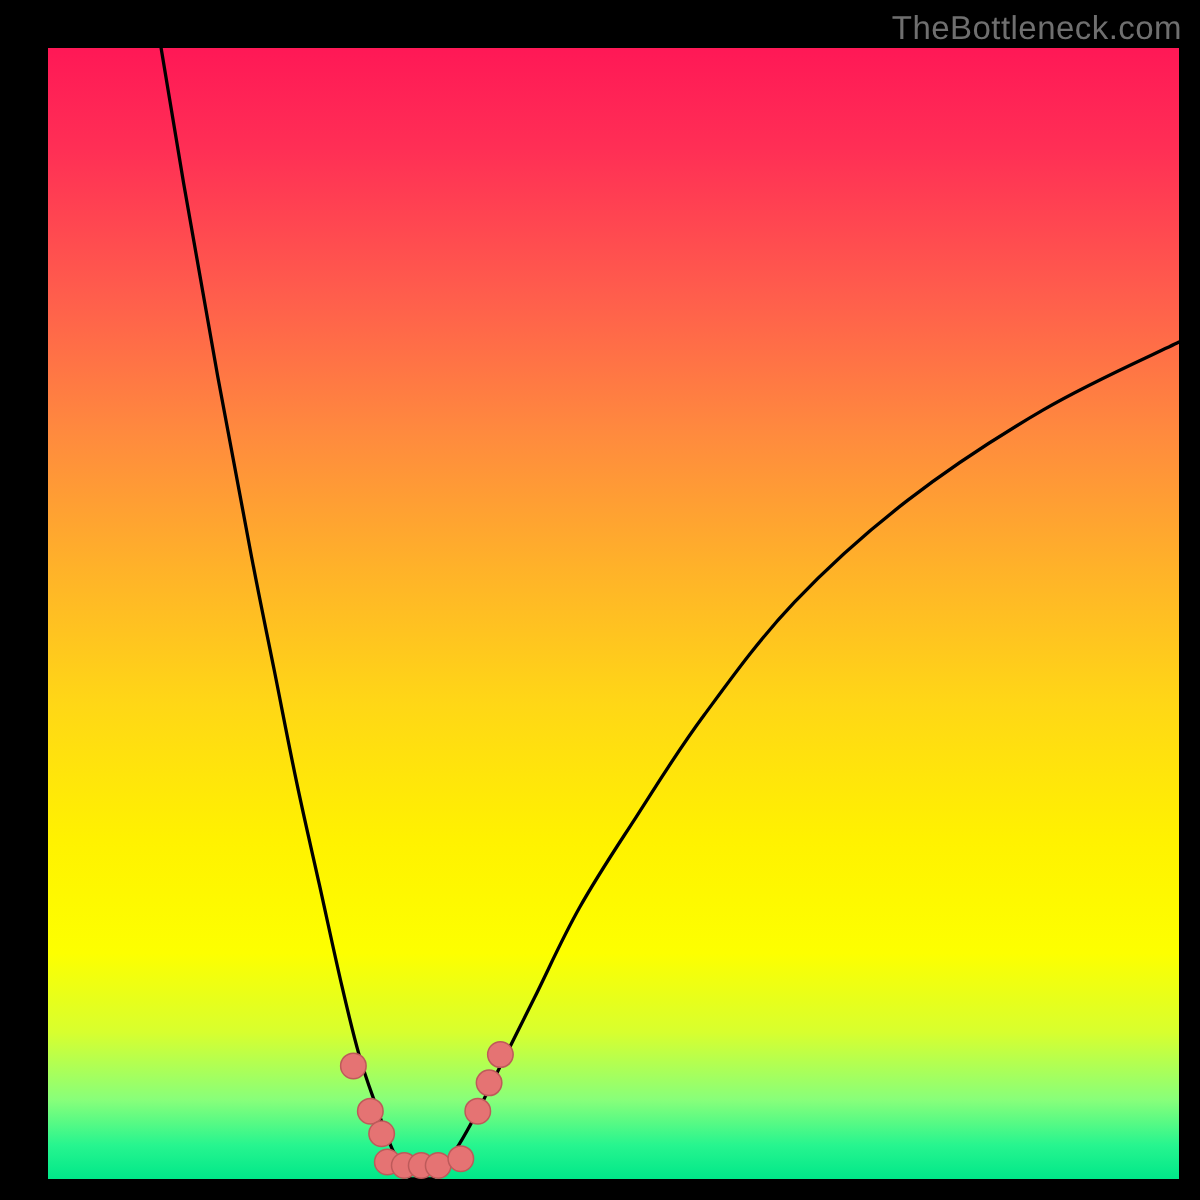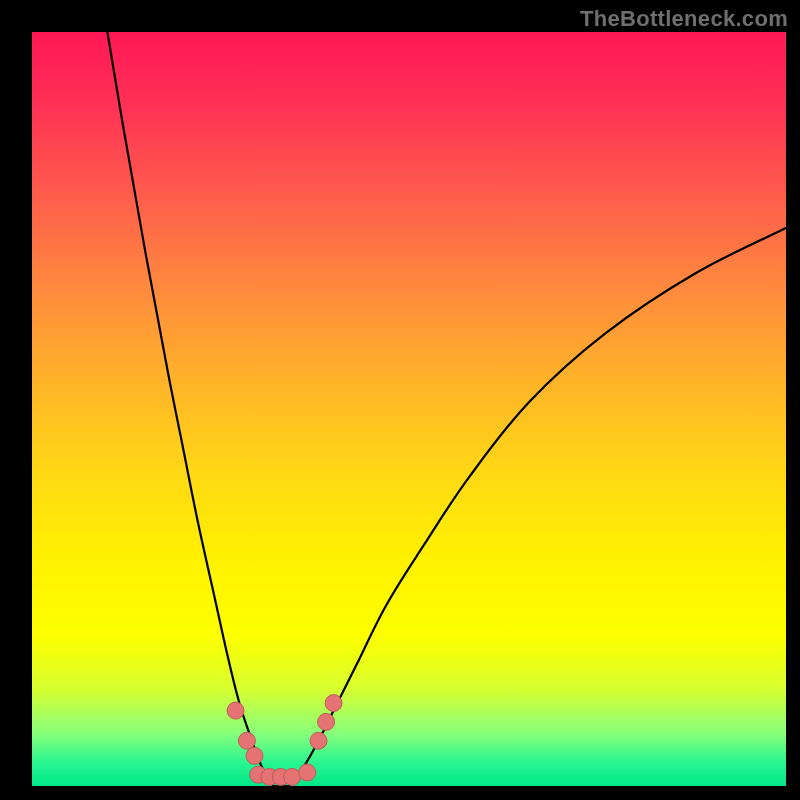"TheBottleneck.com" .watermark { font-weight: 700 -> 400 }
